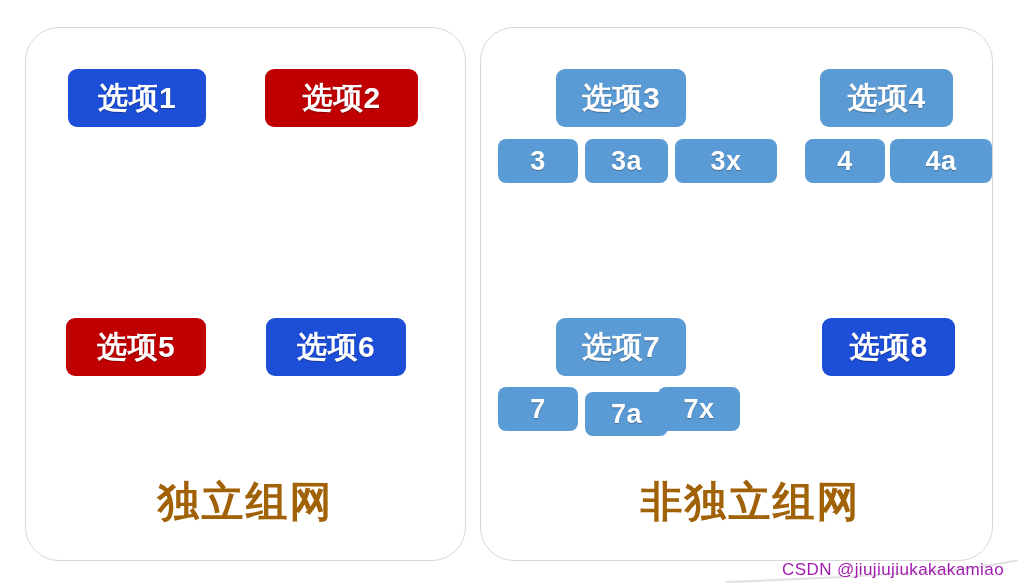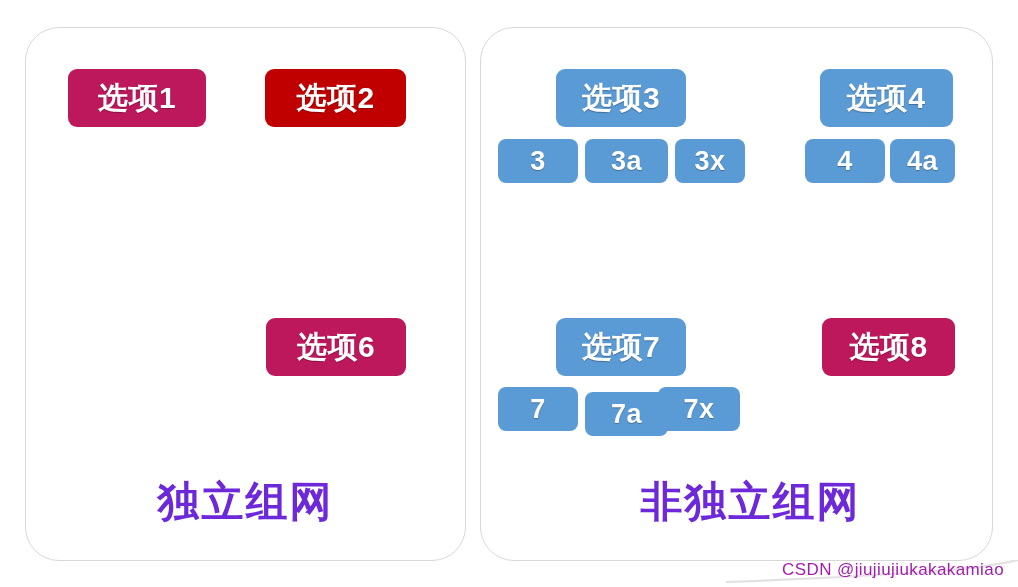"选项1" .chip.gray { background: #be185d -> #1d4ed8 }
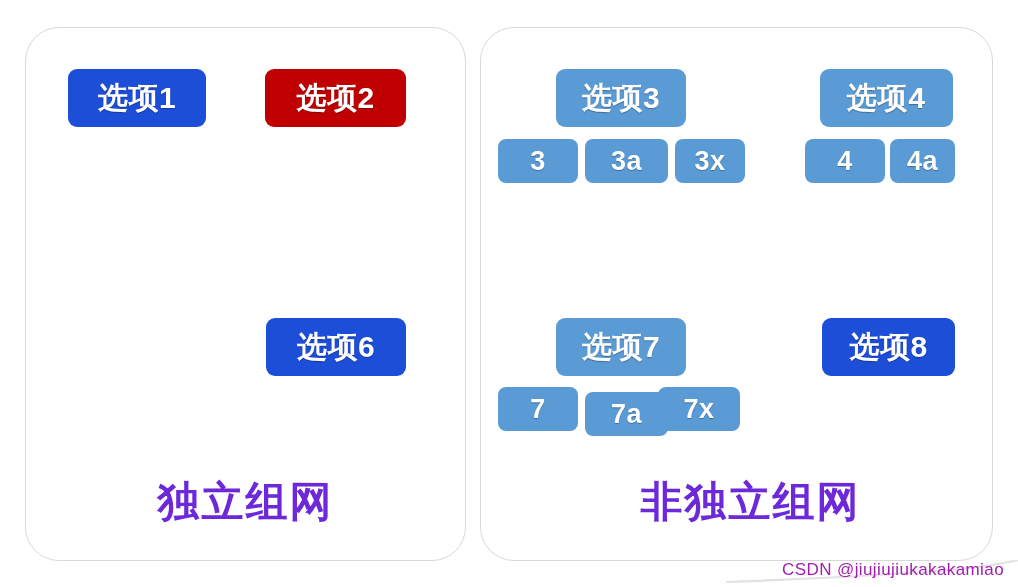"选项2" div.chip { width: 141px -> 153px }
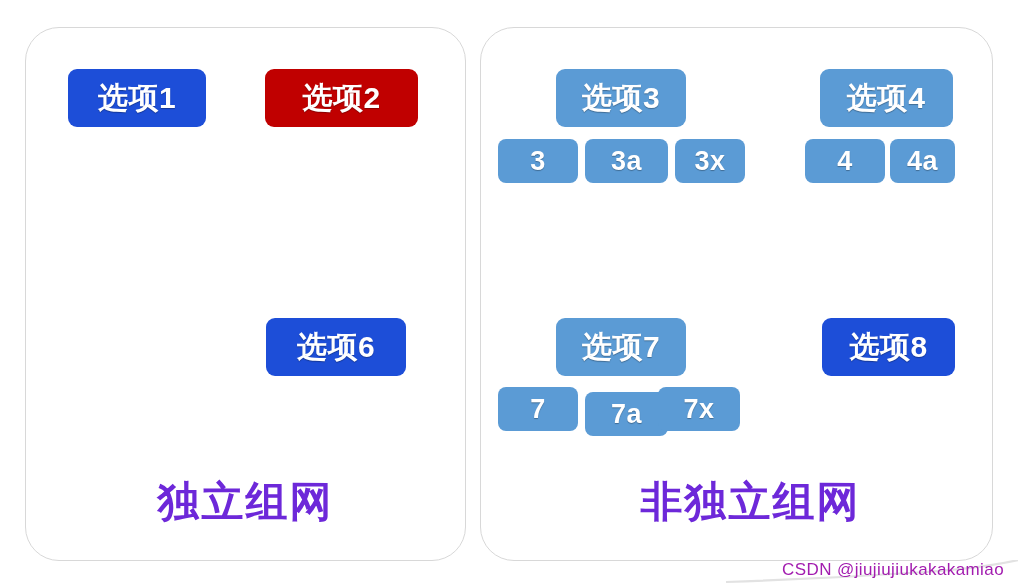"选项4" div.chip { font-family: Liberation Mono, monospace -> none }
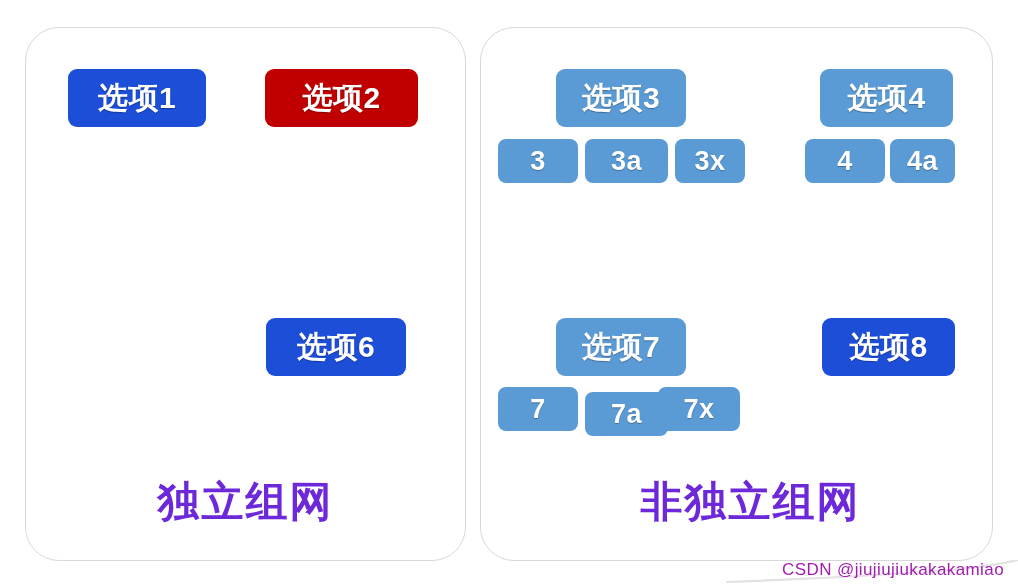"3x" div.chip { width: 70px -> 102px }
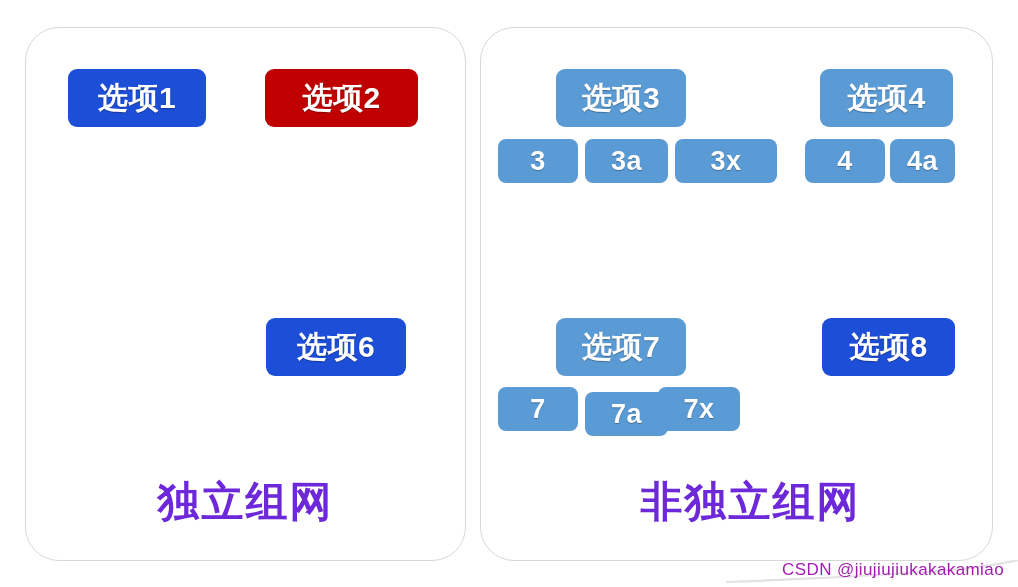"4a" div.chip { width: 65px -> 102px }
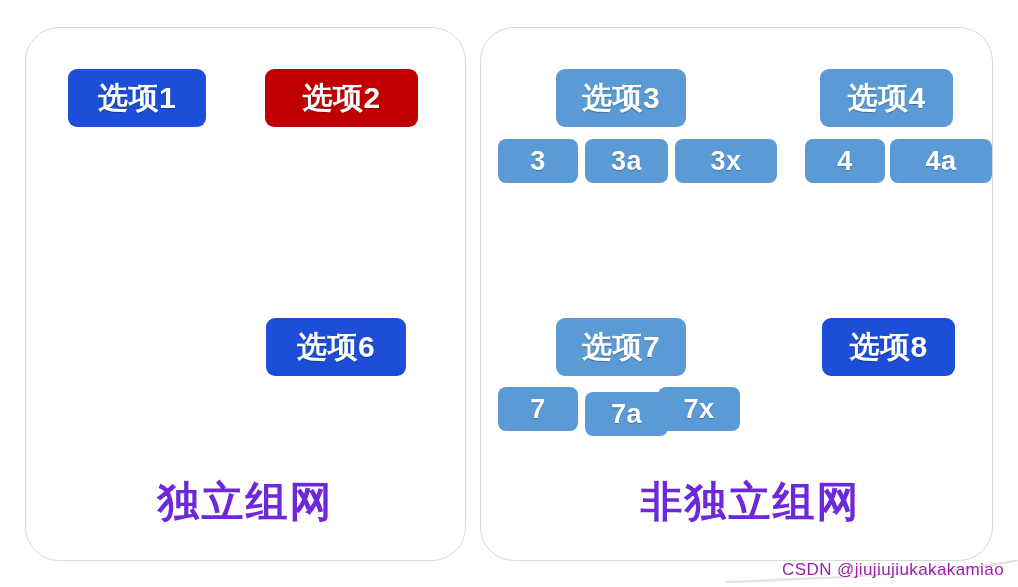"选项5" div.chip { html: none -> <div>选项5</div> }
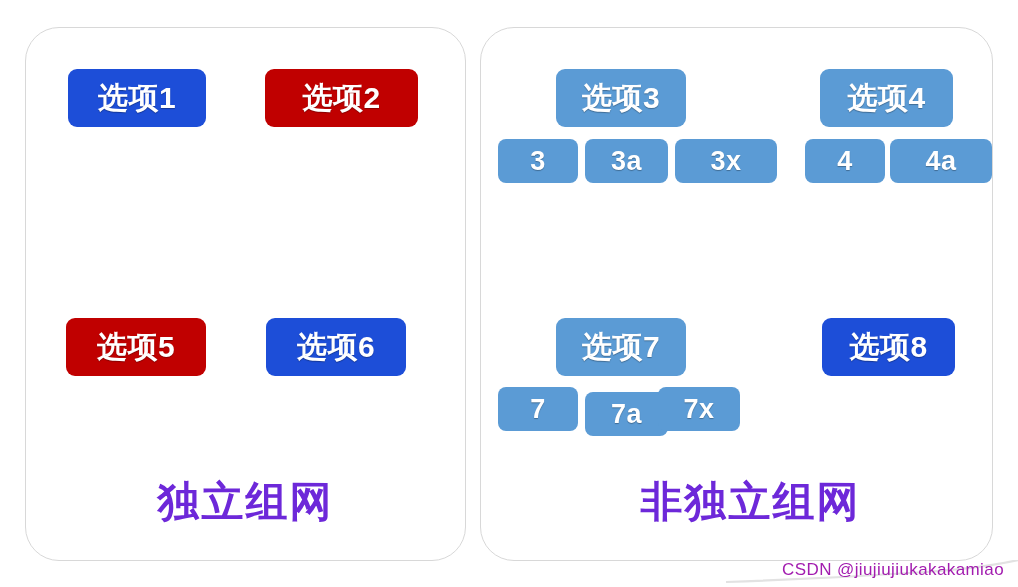"独立组网" .panel-caption { color: #6d28d9 -> #a16207 }
